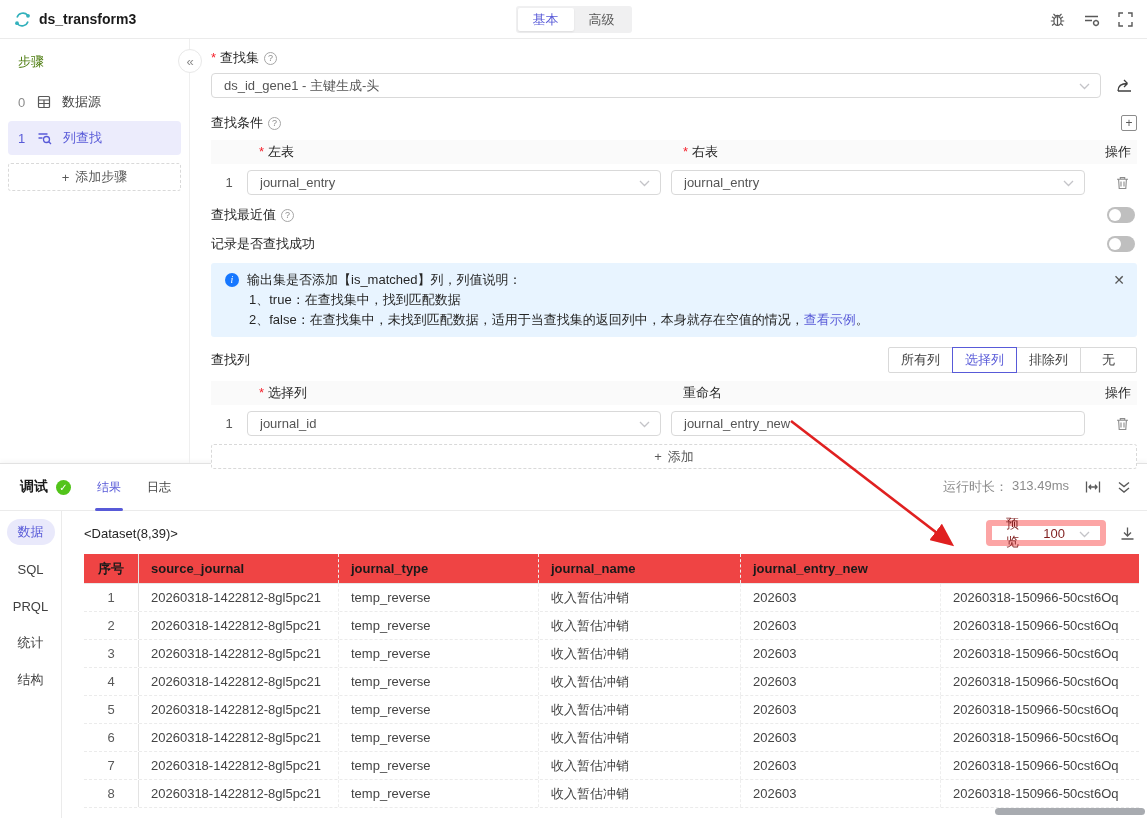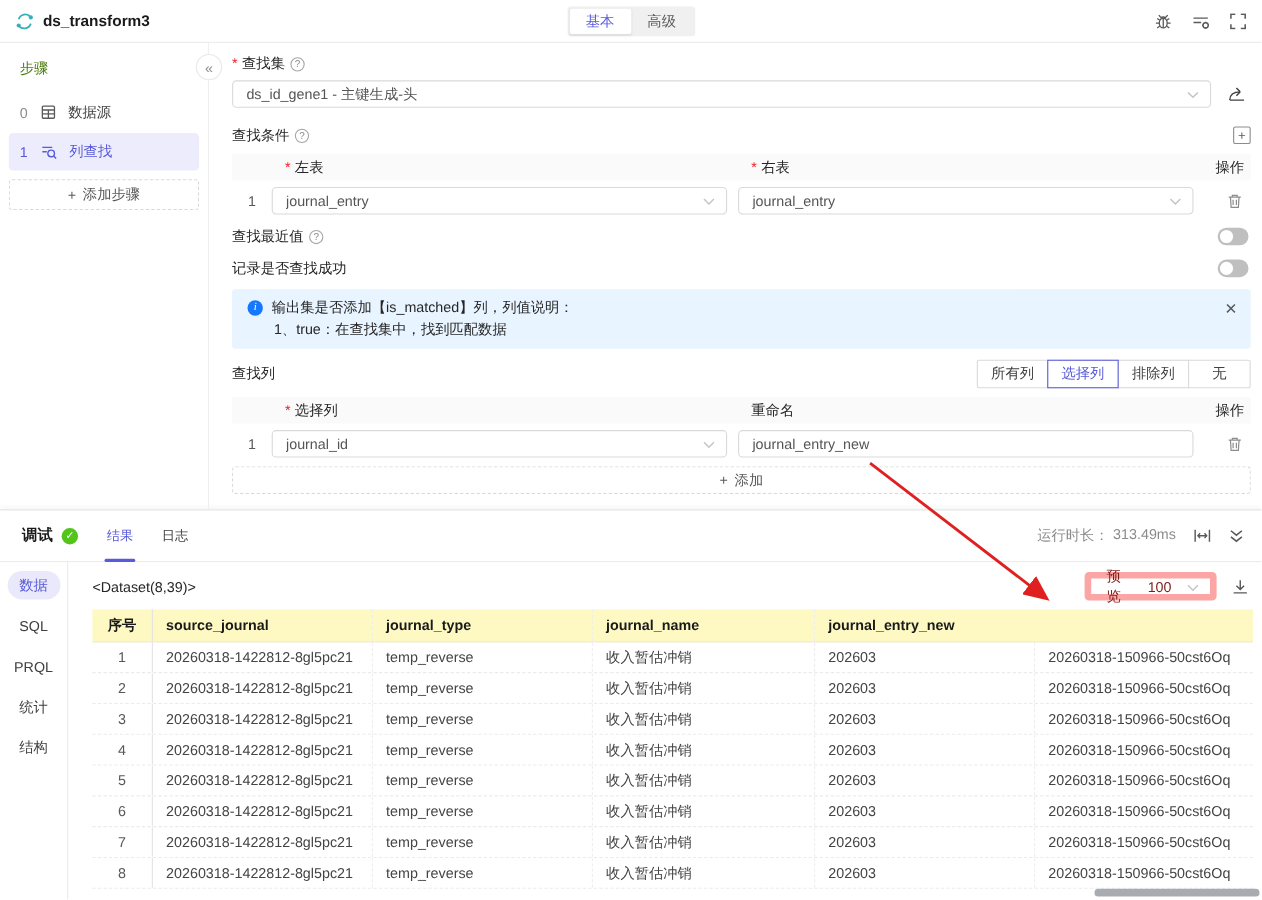"2、false：在查找集中，未找到匹配数据，适用于当查找集的返回列中，本身就存在" div.info-sub { html: none -> <div><span>2、false：在查找集中，未找到匹配数据，适用于当查找集的返回列中，本身就存在空值的情况，</span><span>查看示例</span><span>。</span></div> }
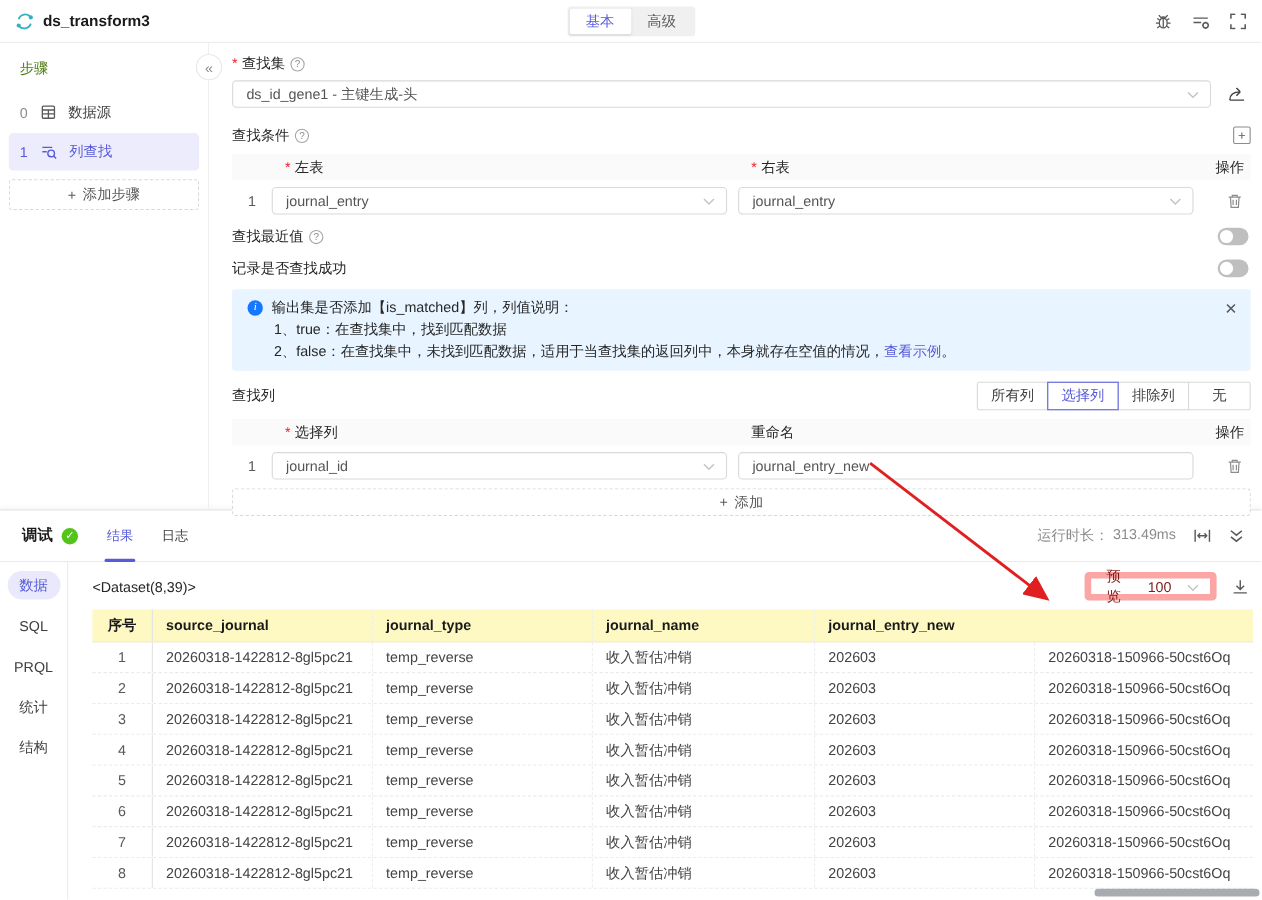"序号" .thead { background: #fef9c3 -> #ef4444 }
